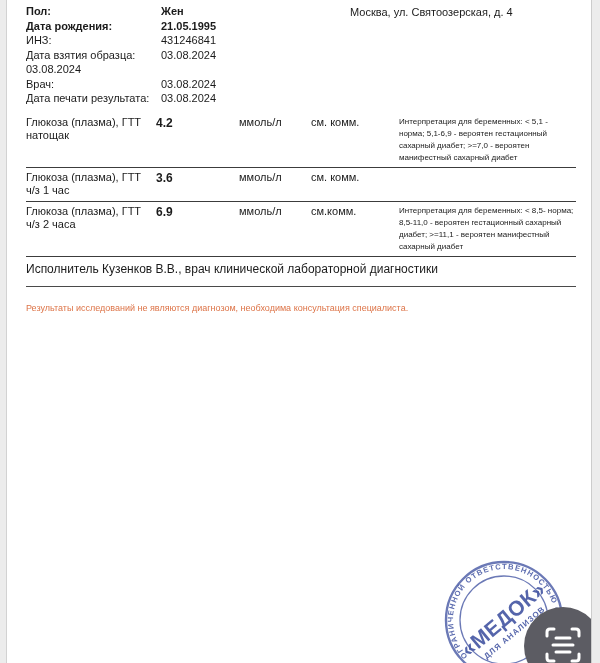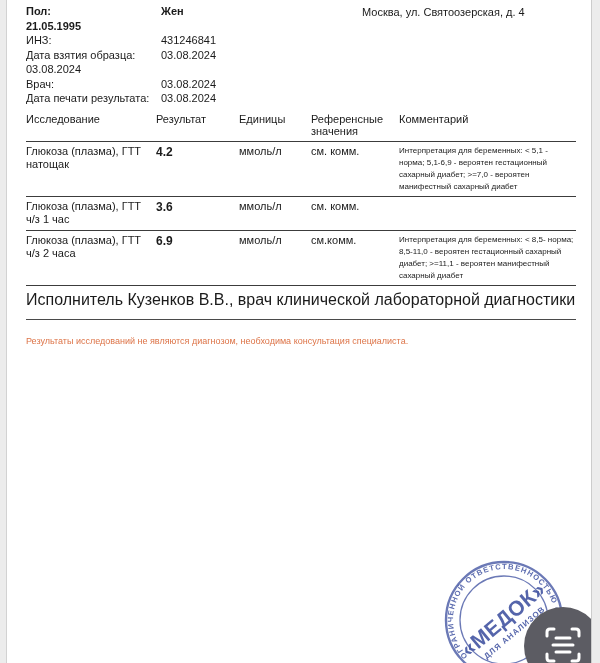"Москва, ул. Святоозерская, д. 4" .address { left: 336px -> 324px }
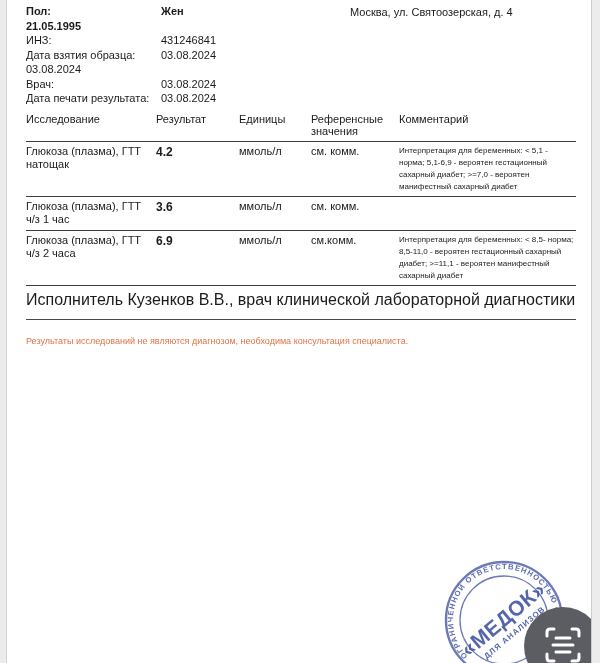"Дата рождения:" div.info-label { html: none -> <div>Дата рождения:</div> }
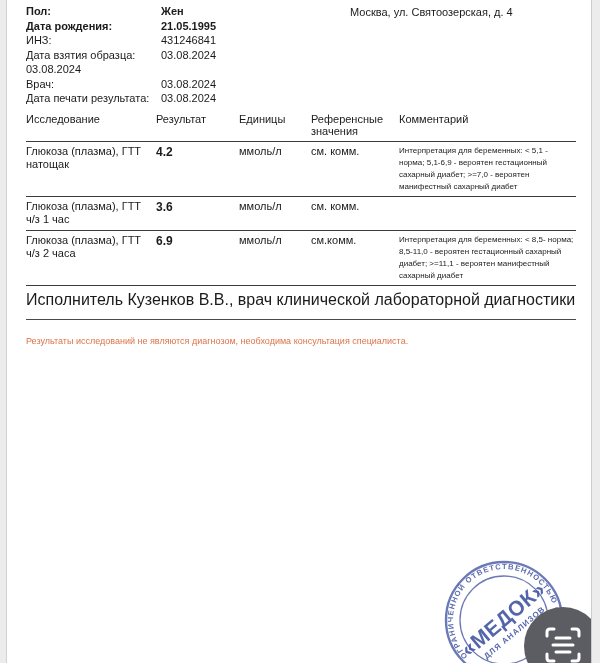"Исследование" div.tgrid { html: <div> <div>Исследование</div> <div>Результат</div> <div>Единицы</div> <div>Референсные значения</div> <div>Комментарий</div> </div> -> none }
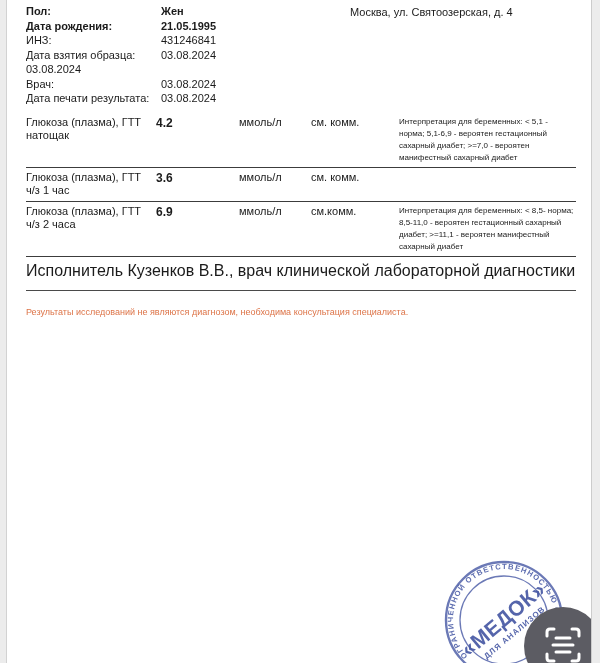"Исполнитель Кузенков В.В., врач" .performer { font-size: 16px -> 12px }
